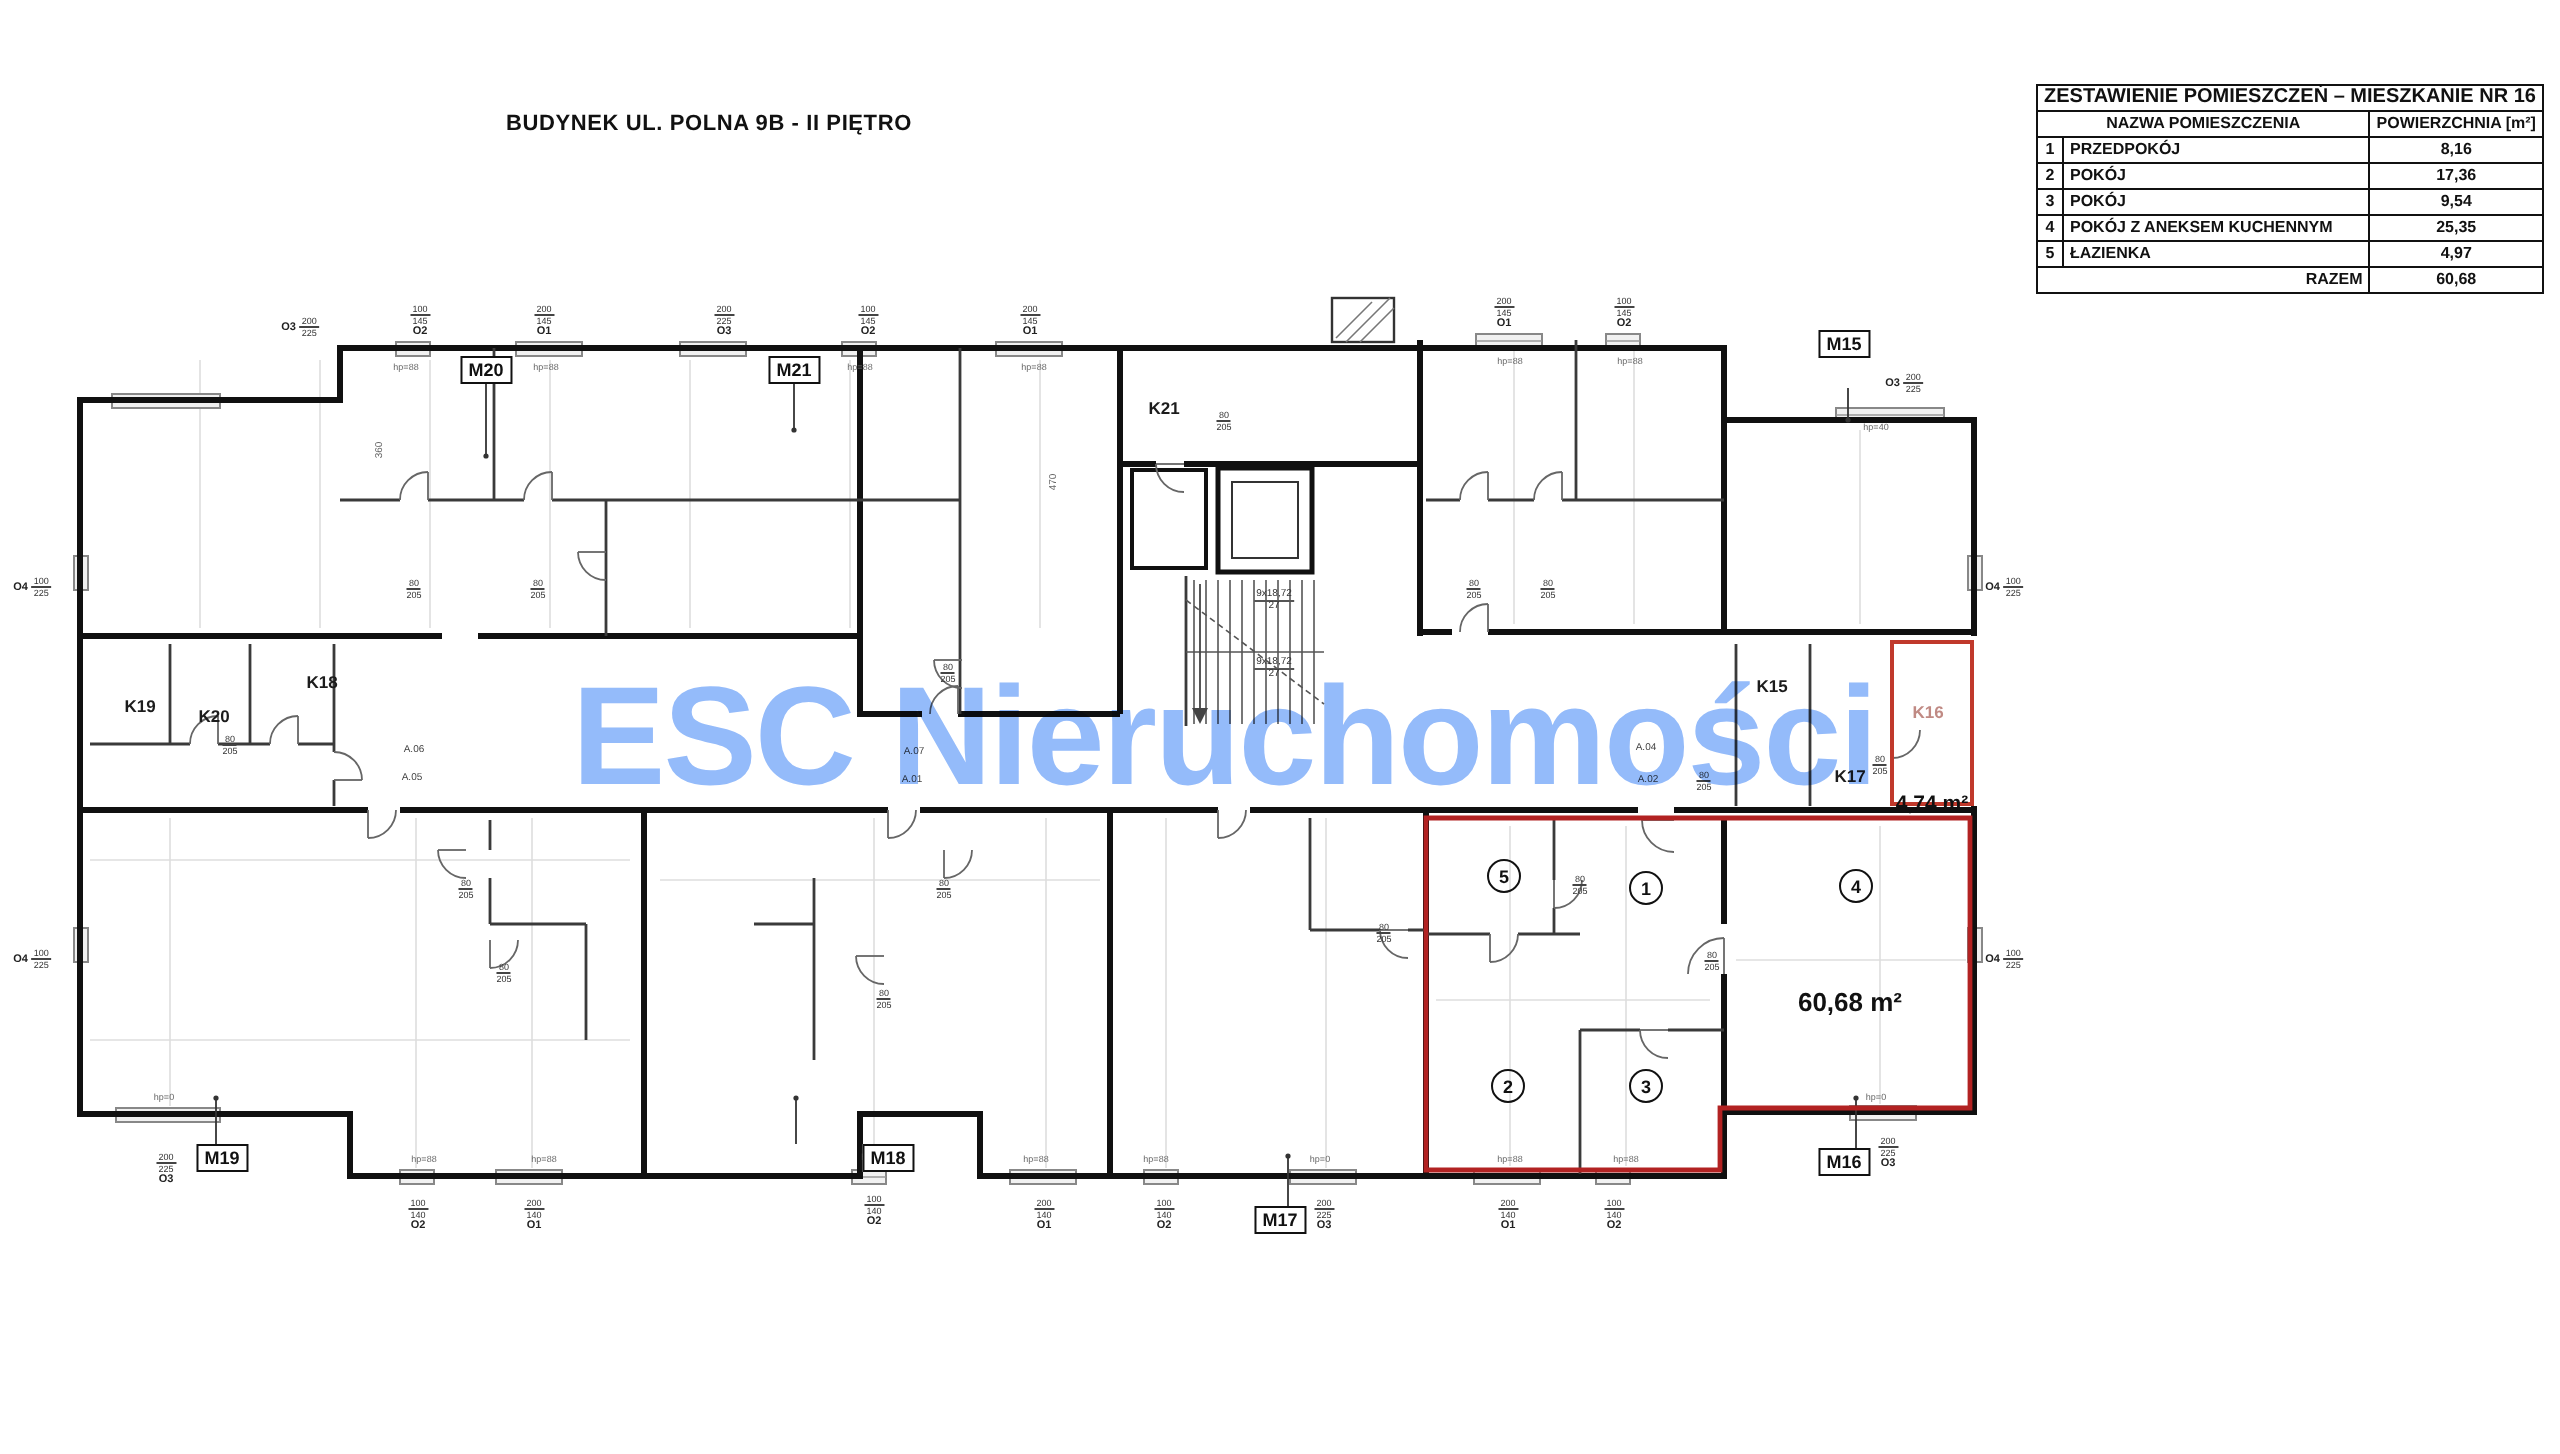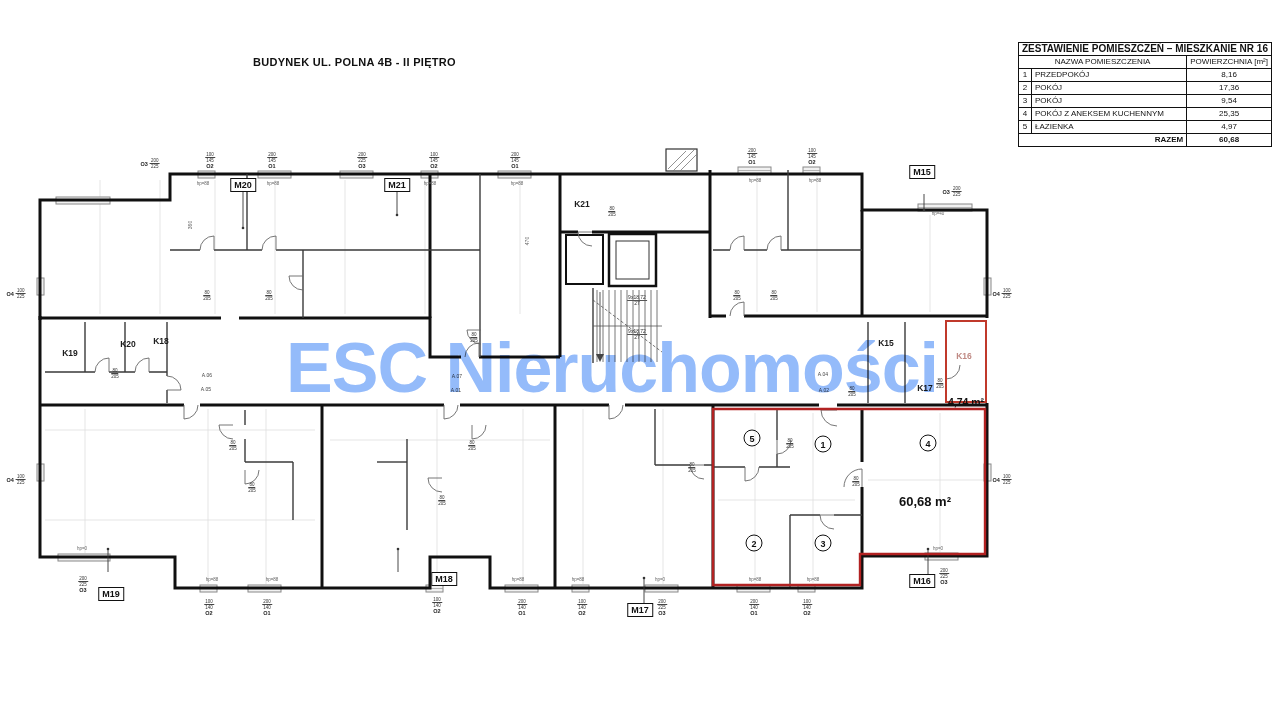"BUDYNEK UL. POLNA 4B -" div { text: 4B -> 9B }
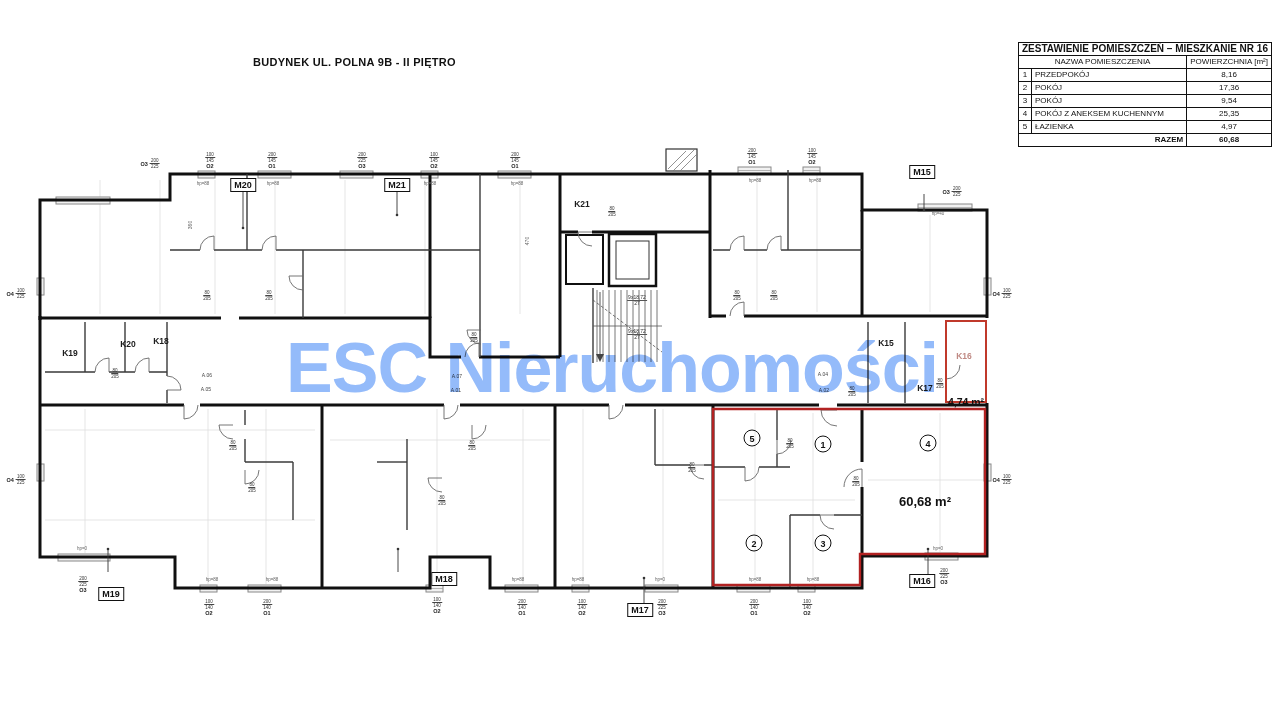"NAZWA POMIESZCZENIA" #sumtab td { font-weight: none -> bold }
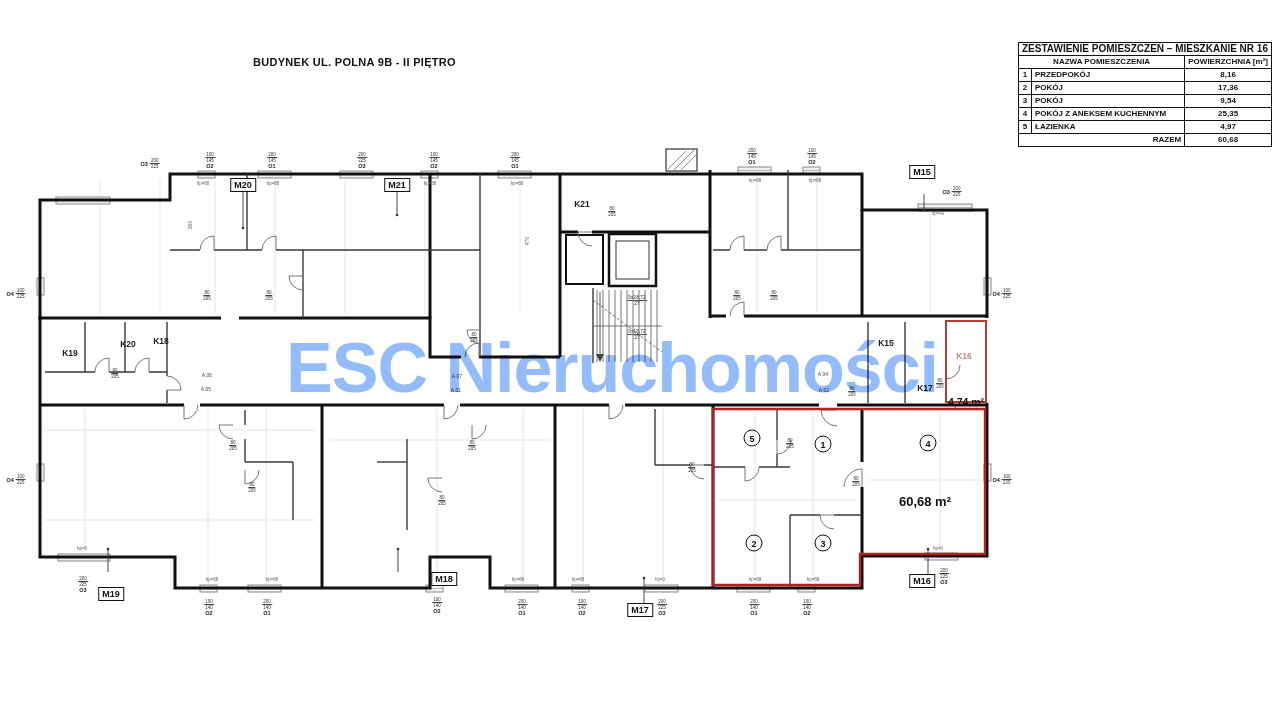"K20" div.ktag { margin-left: 21px -> none; top: 344px -> 358px }
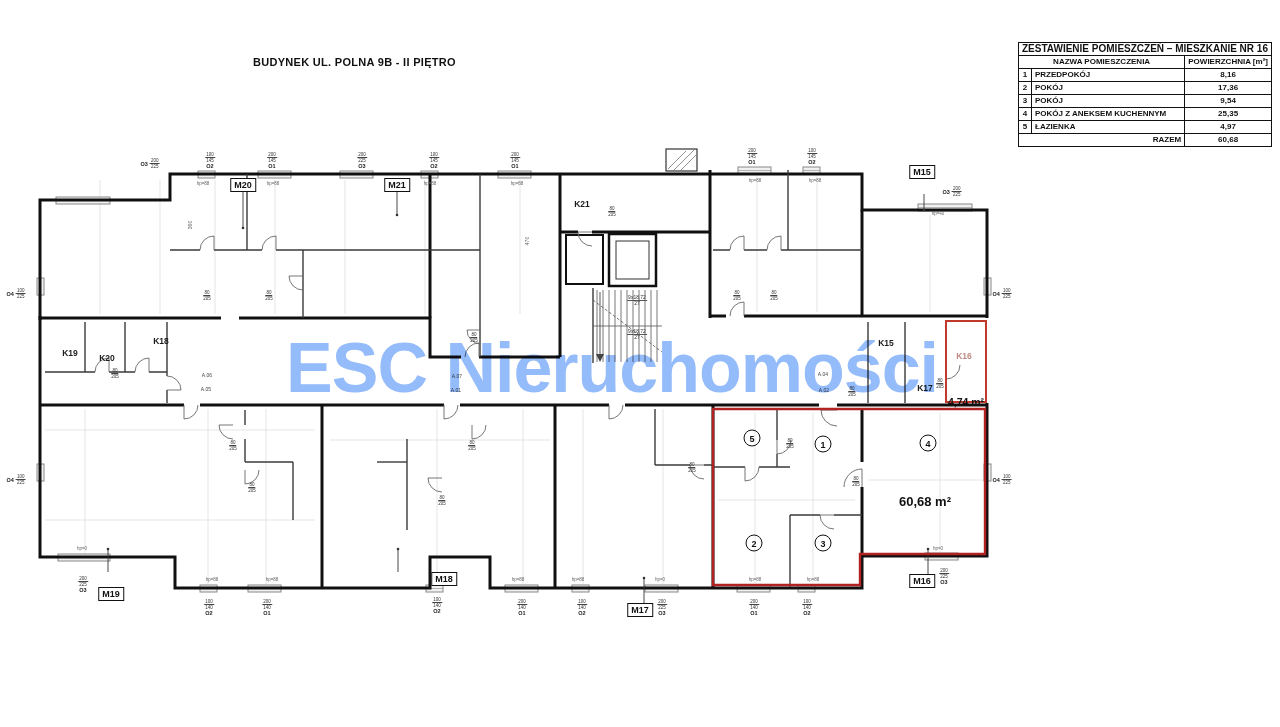"M19" div.mtag { margin-top: 15px -> none }
